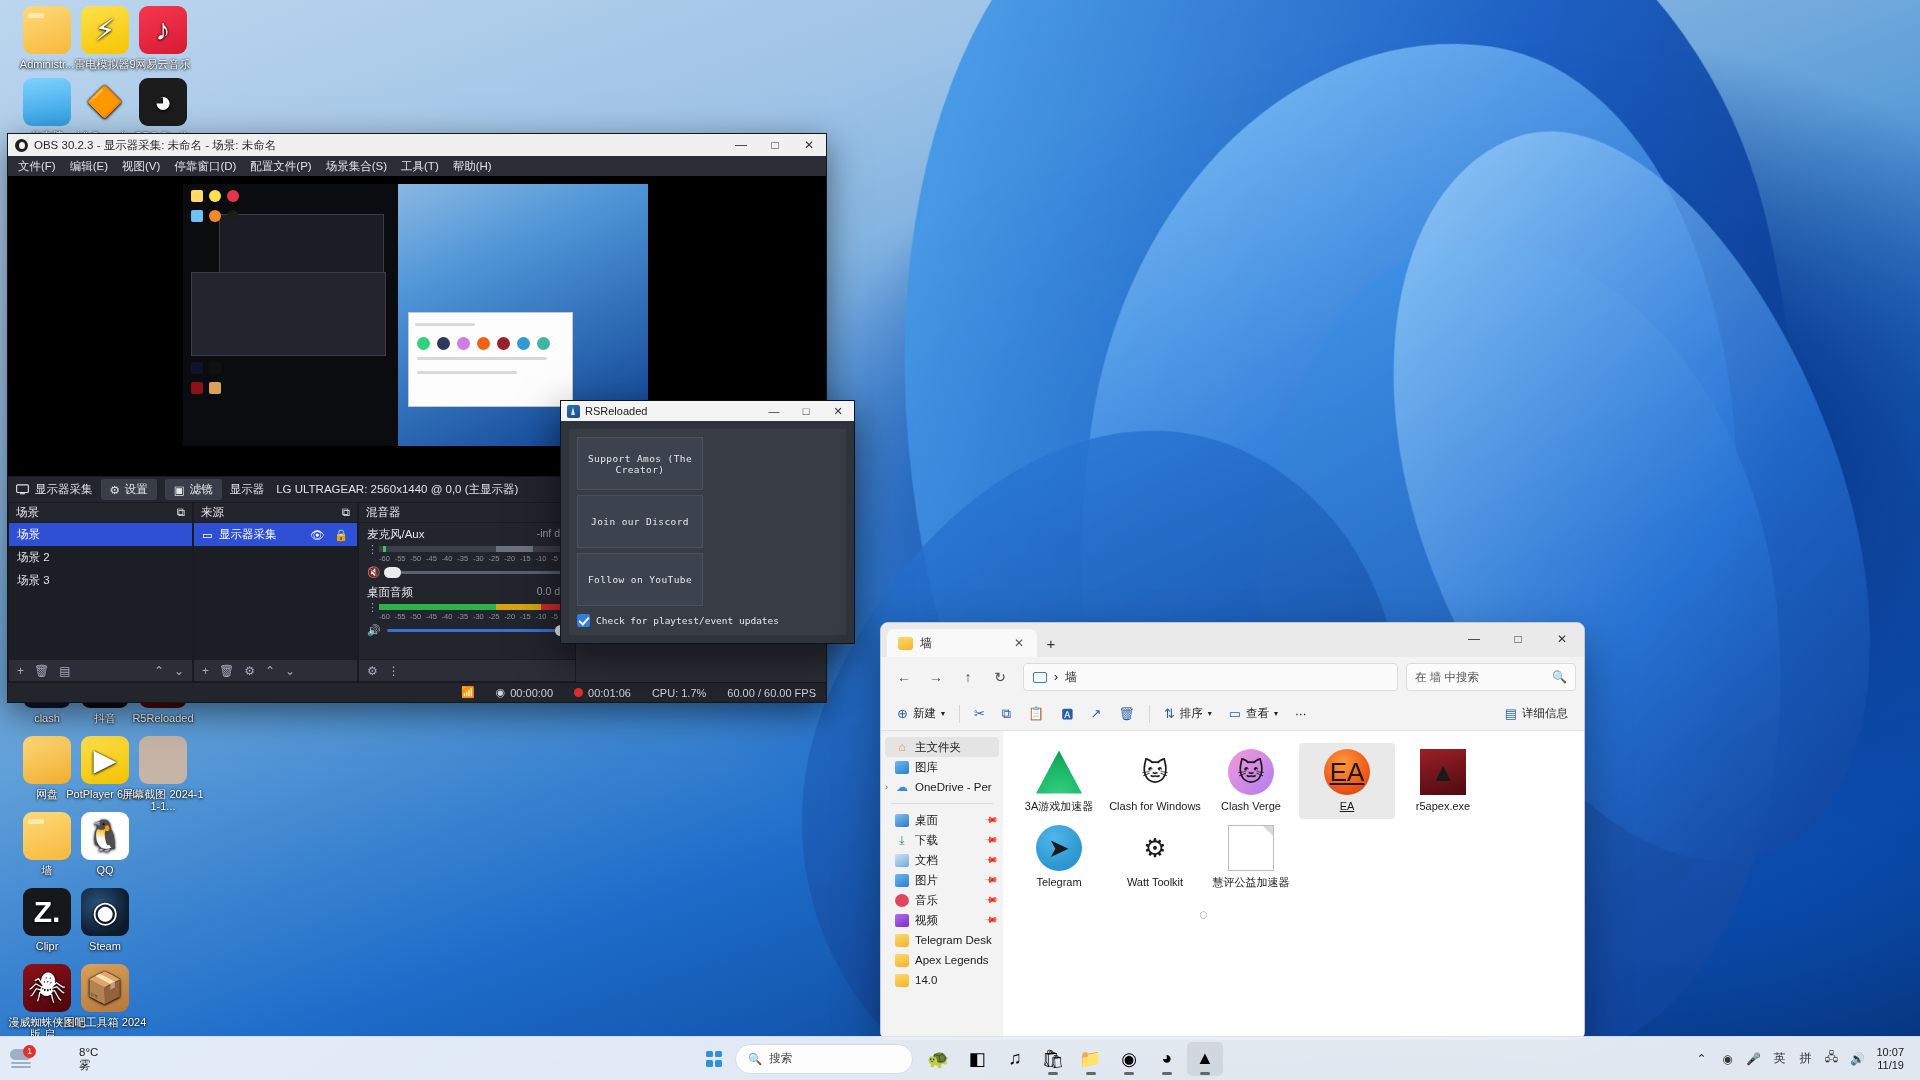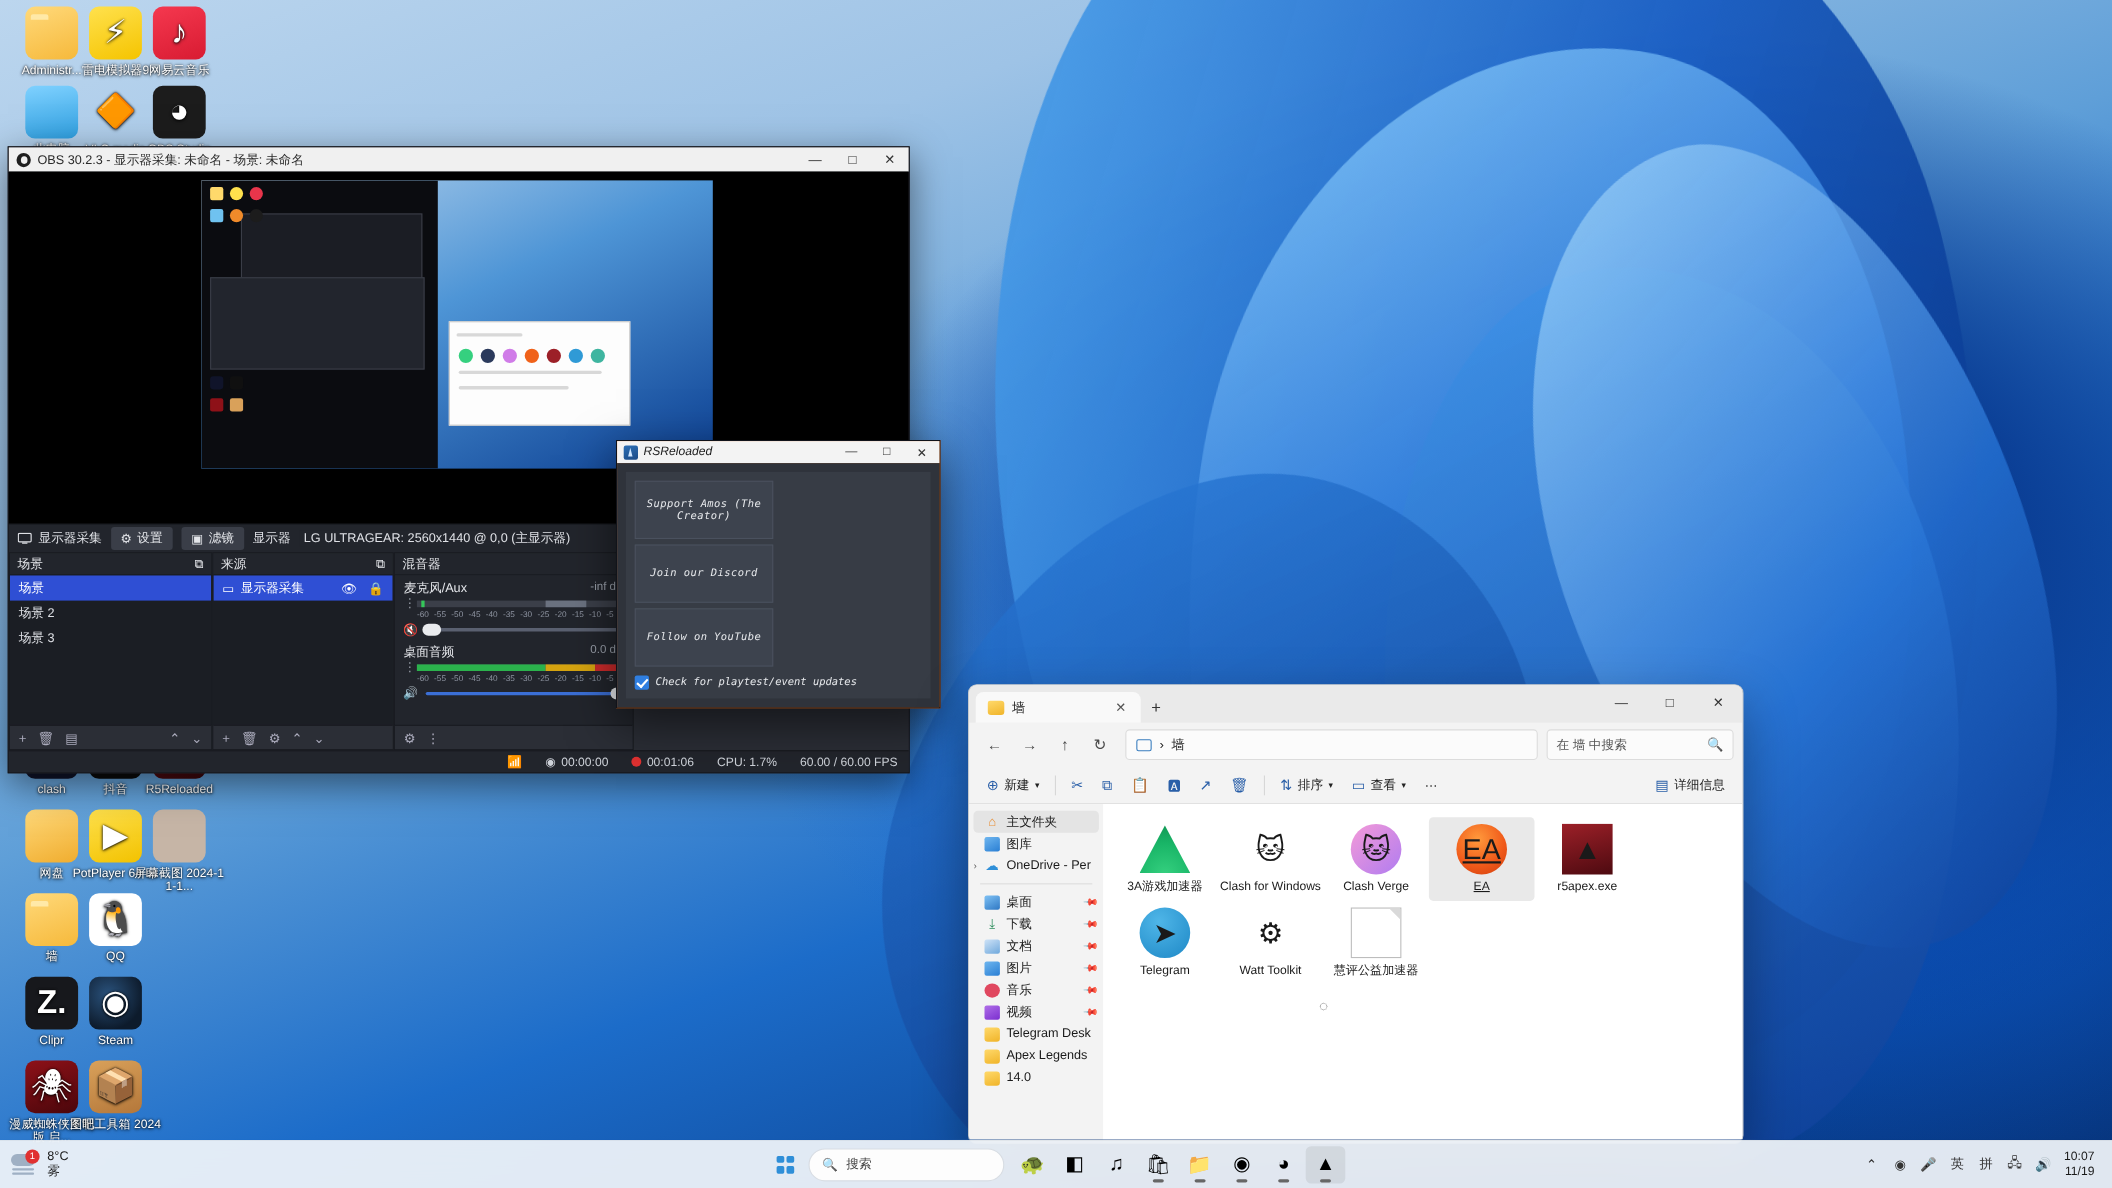"文件(F)" div.obs-menu { html: none -> <div> <span>文件(F)</span> <span>编辑(E)</span> <span>视图(V)</span> <span>停靠窗口(D)</span> <span>配置文件(P)</span> <span>场景集合(S)</span> <span>工具(T)</span> <span>帮助(H)</span> </div> }
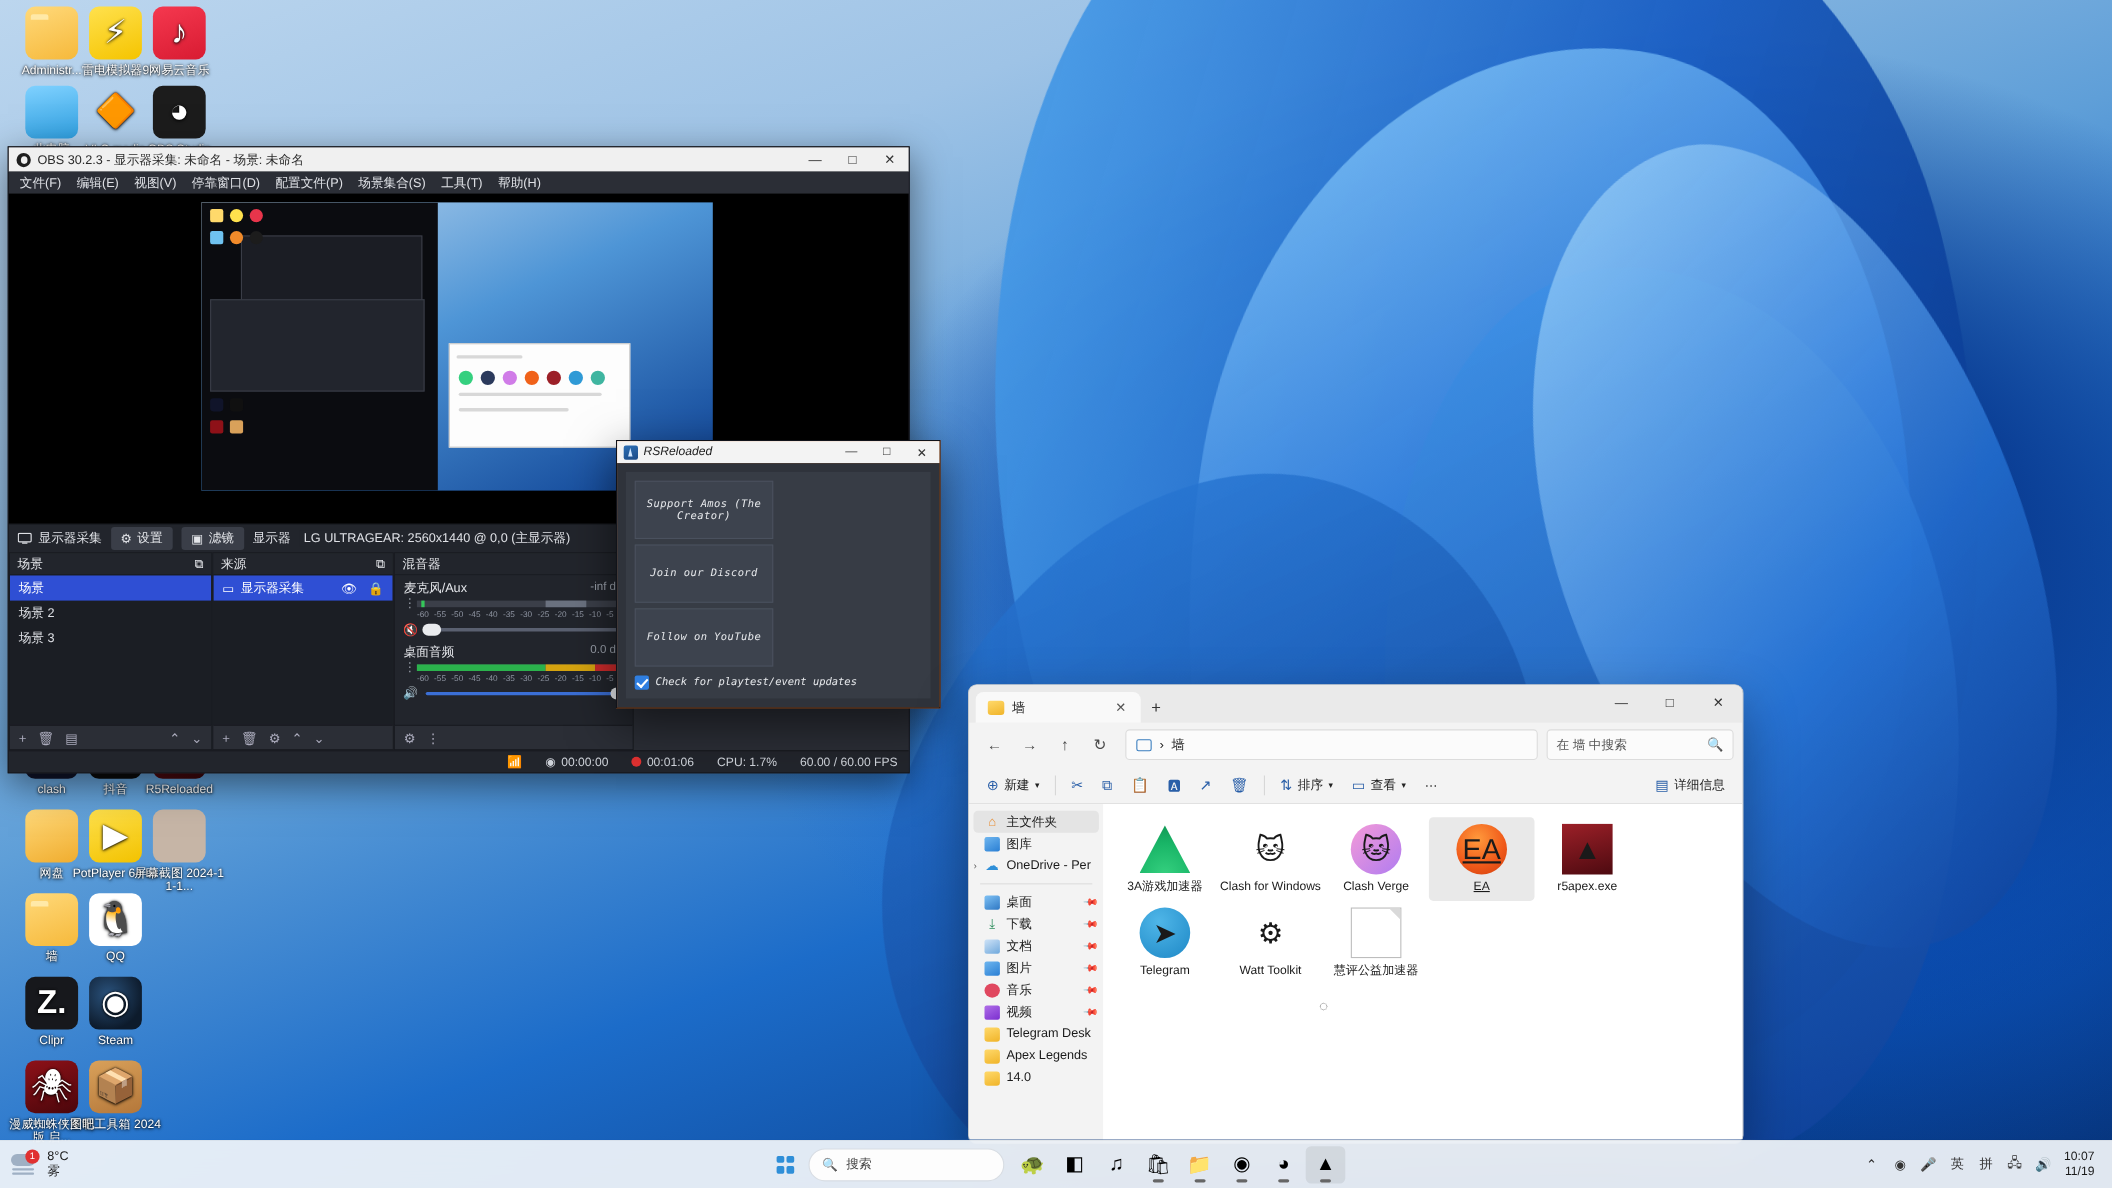"RSReloaded" .rs { background: #f97316 -> #4d7c0f; font-style: italic -> none }
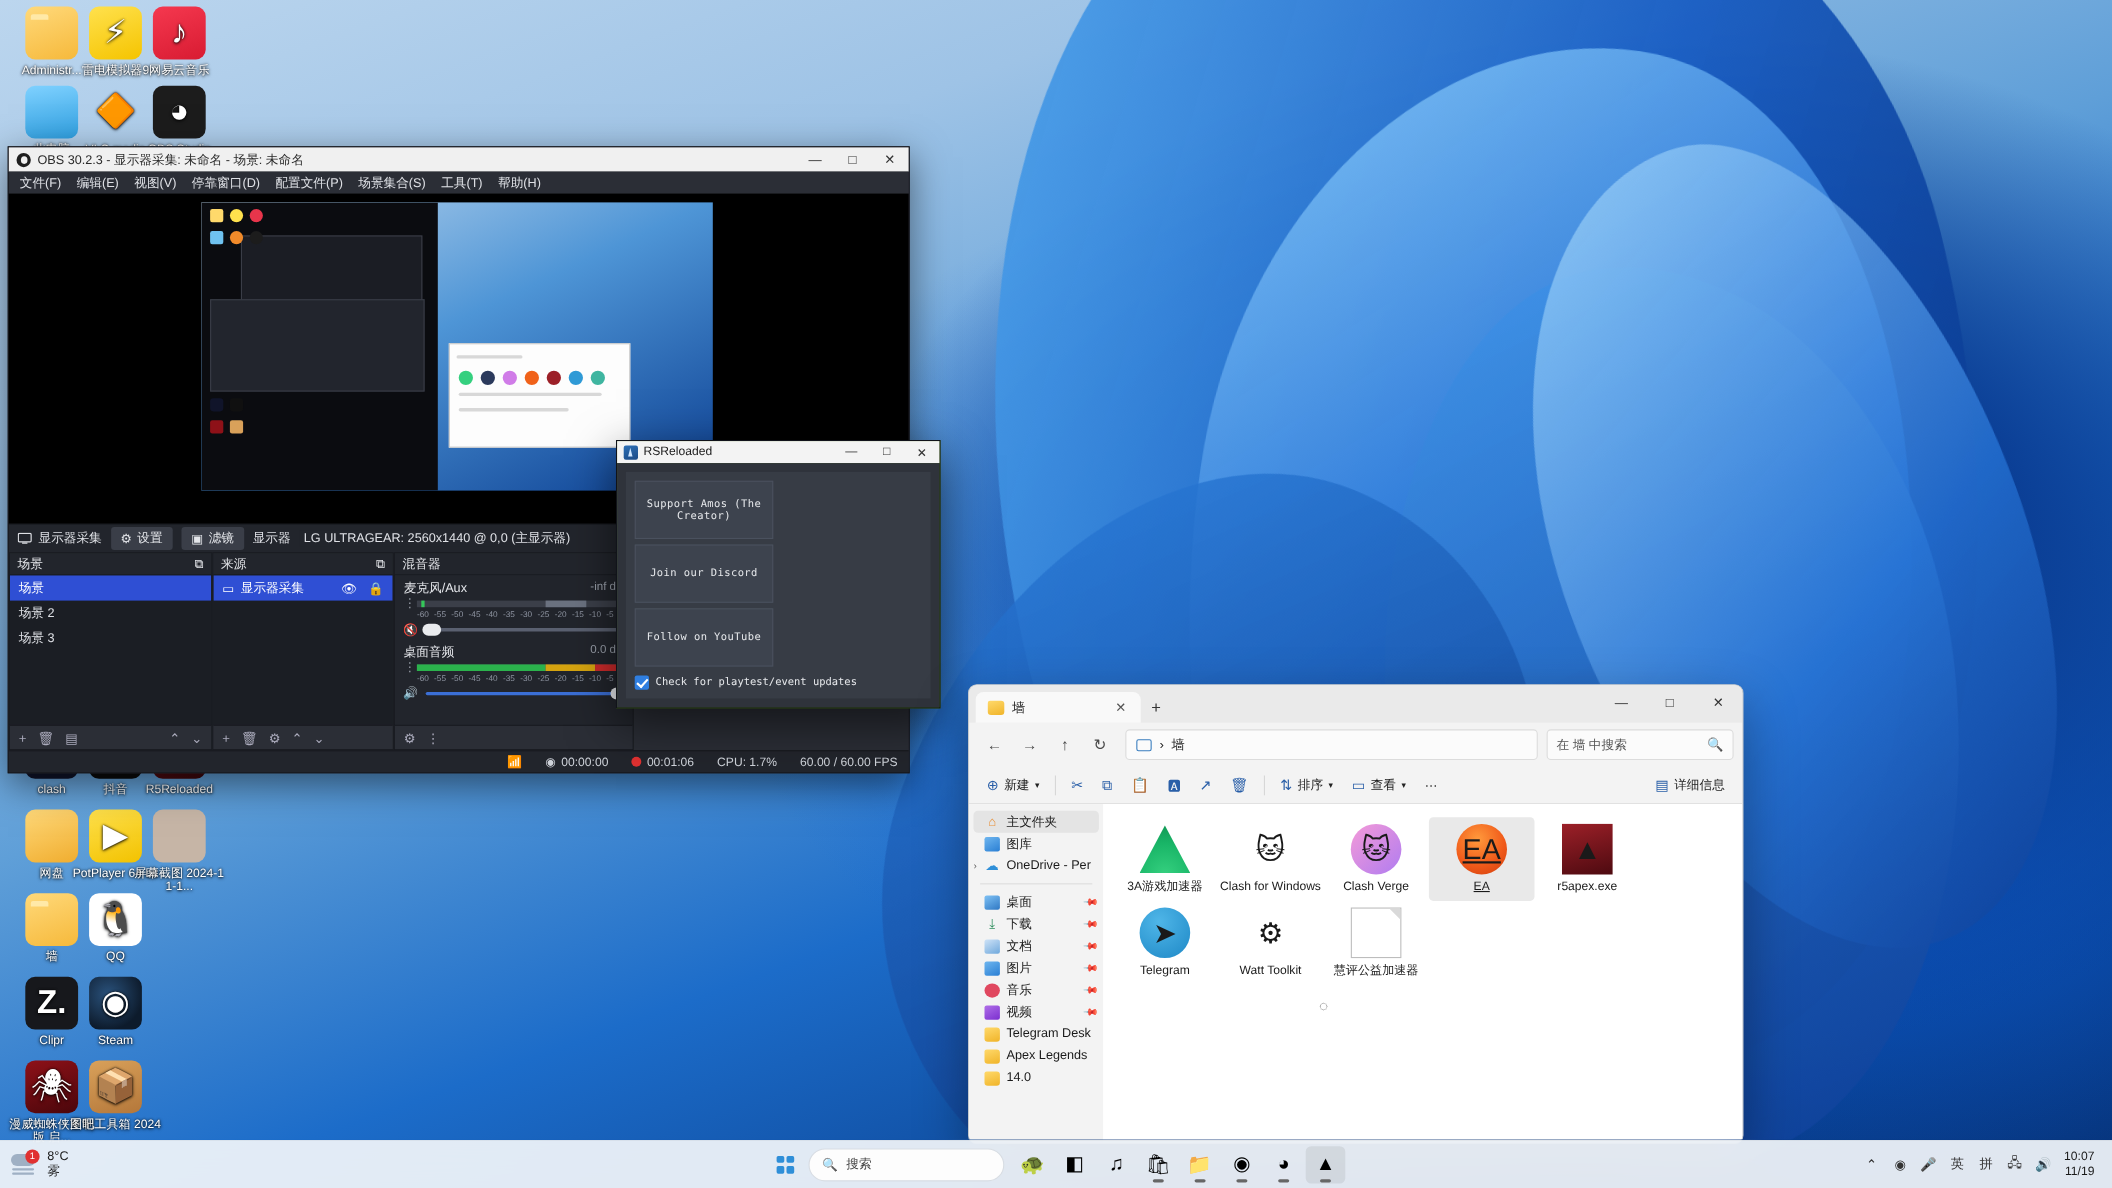"8°C" .tb-weather .wtxt { margin-left: none -> 36px }
